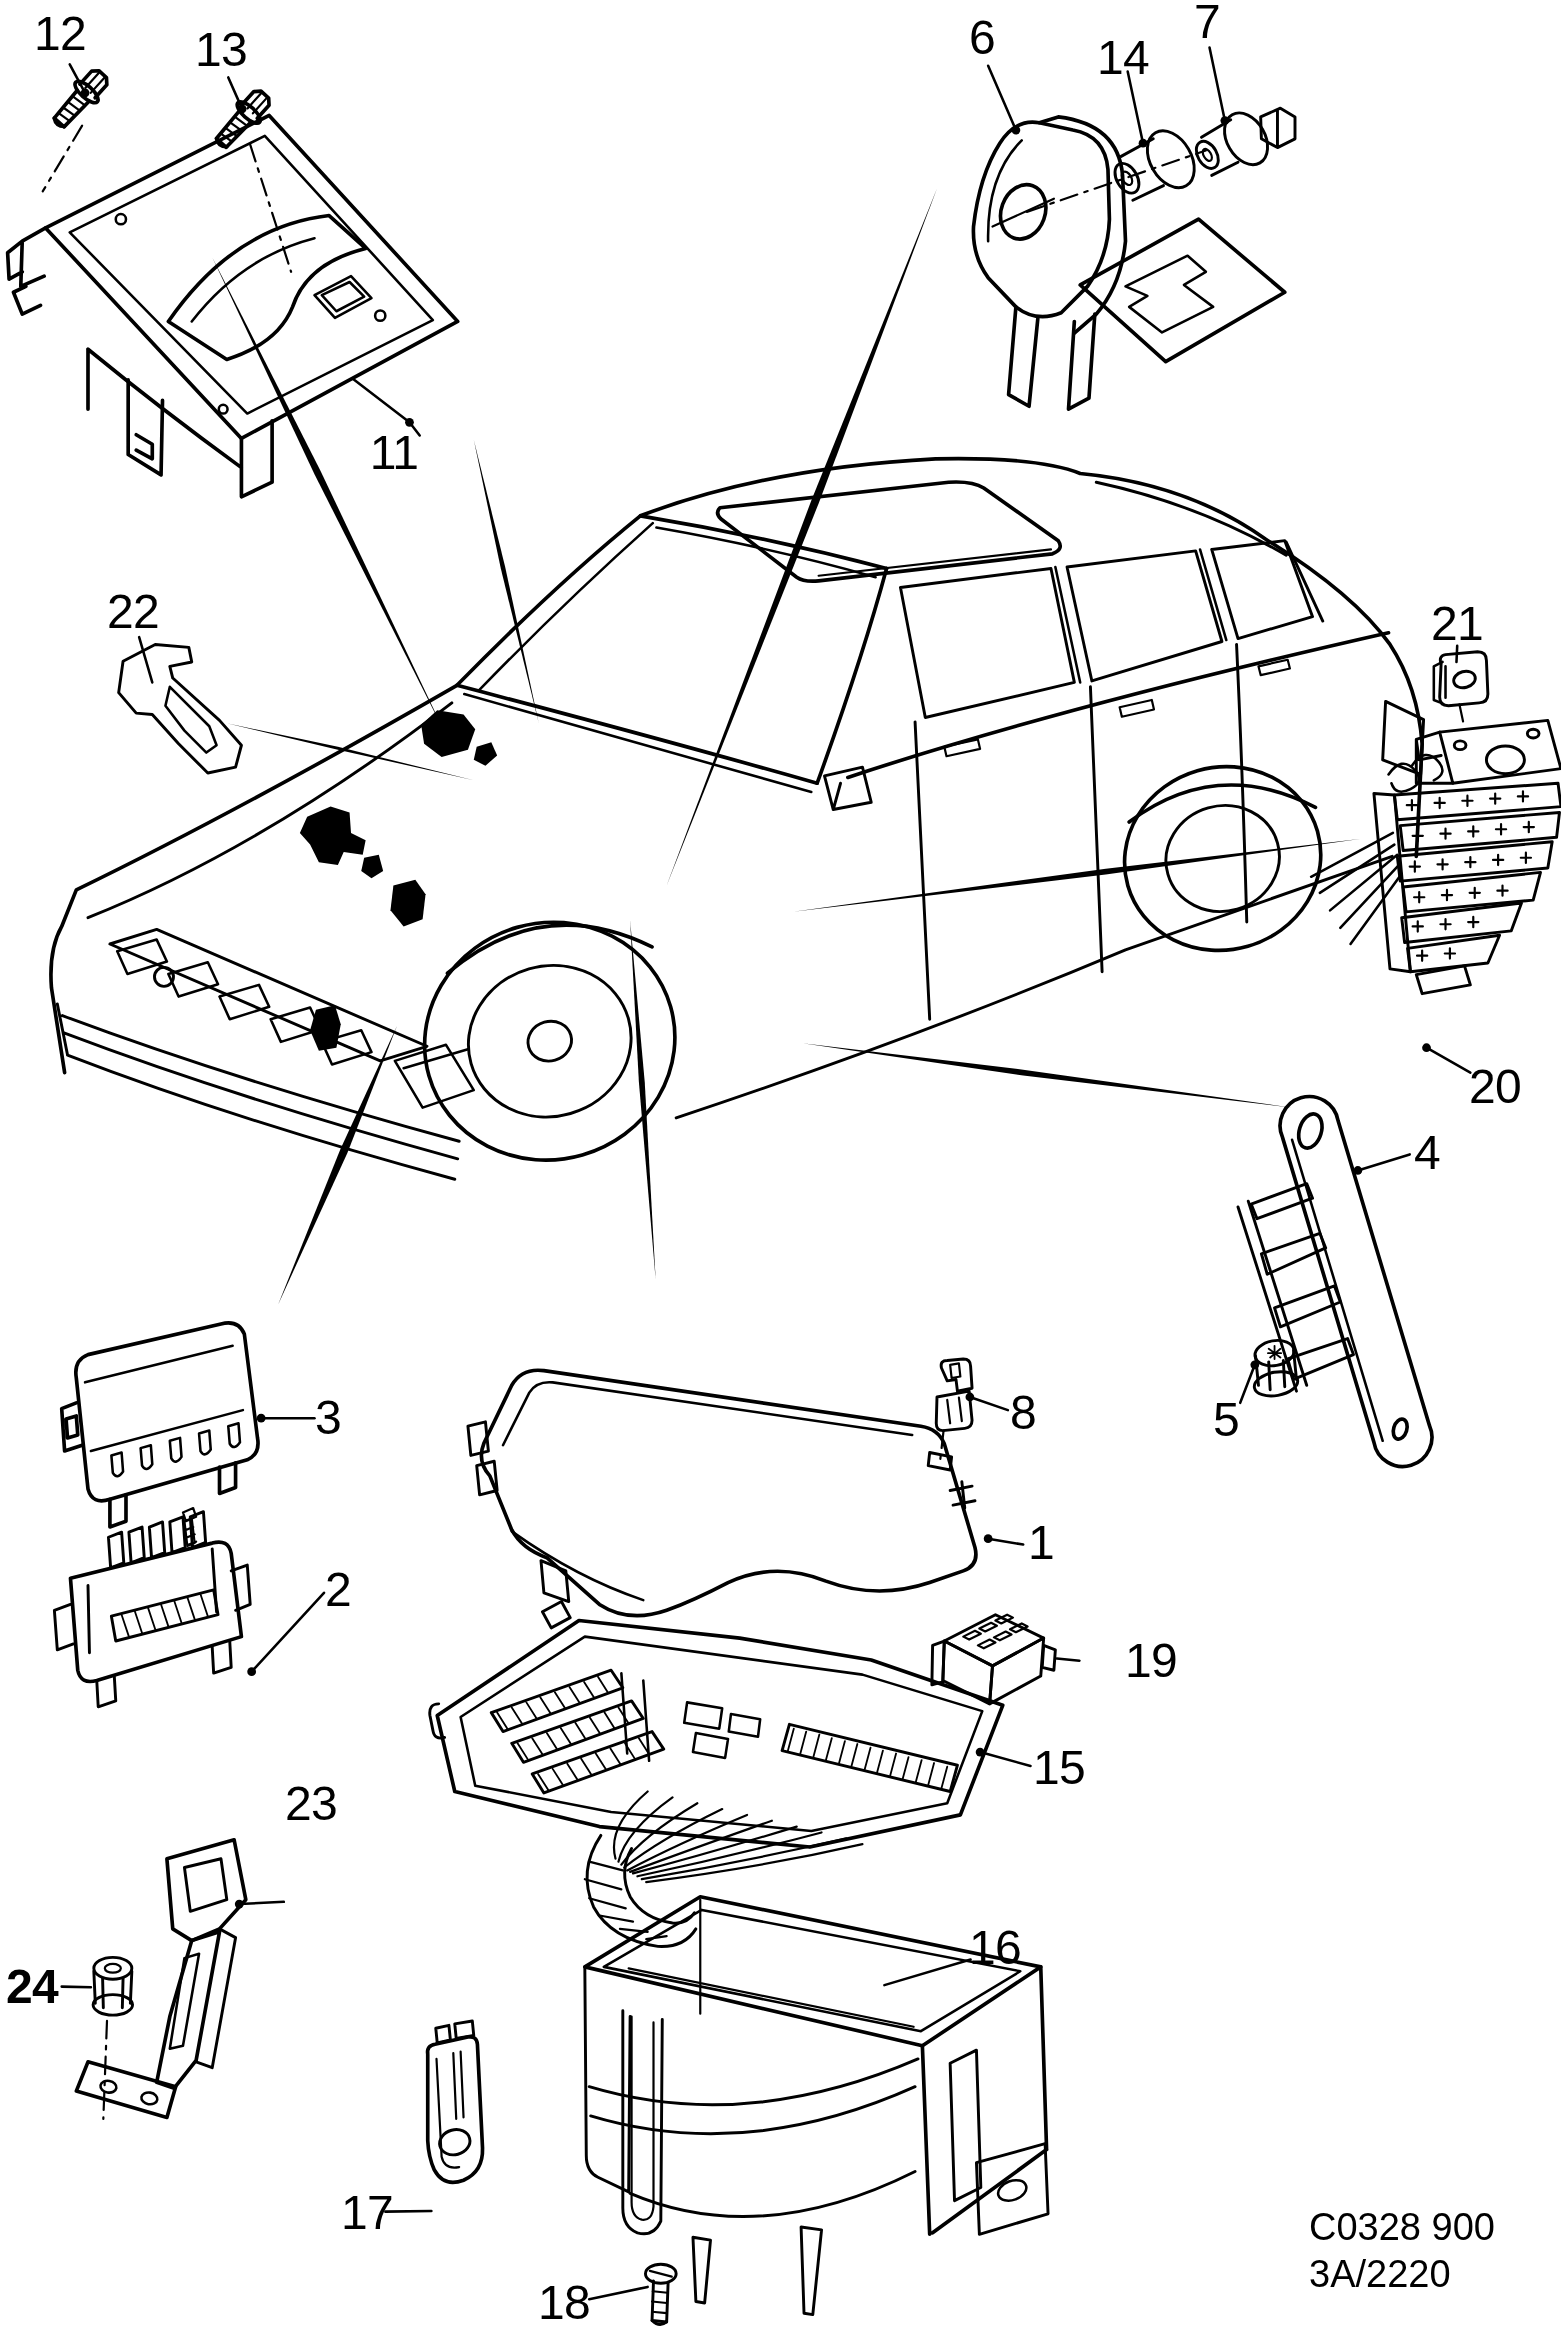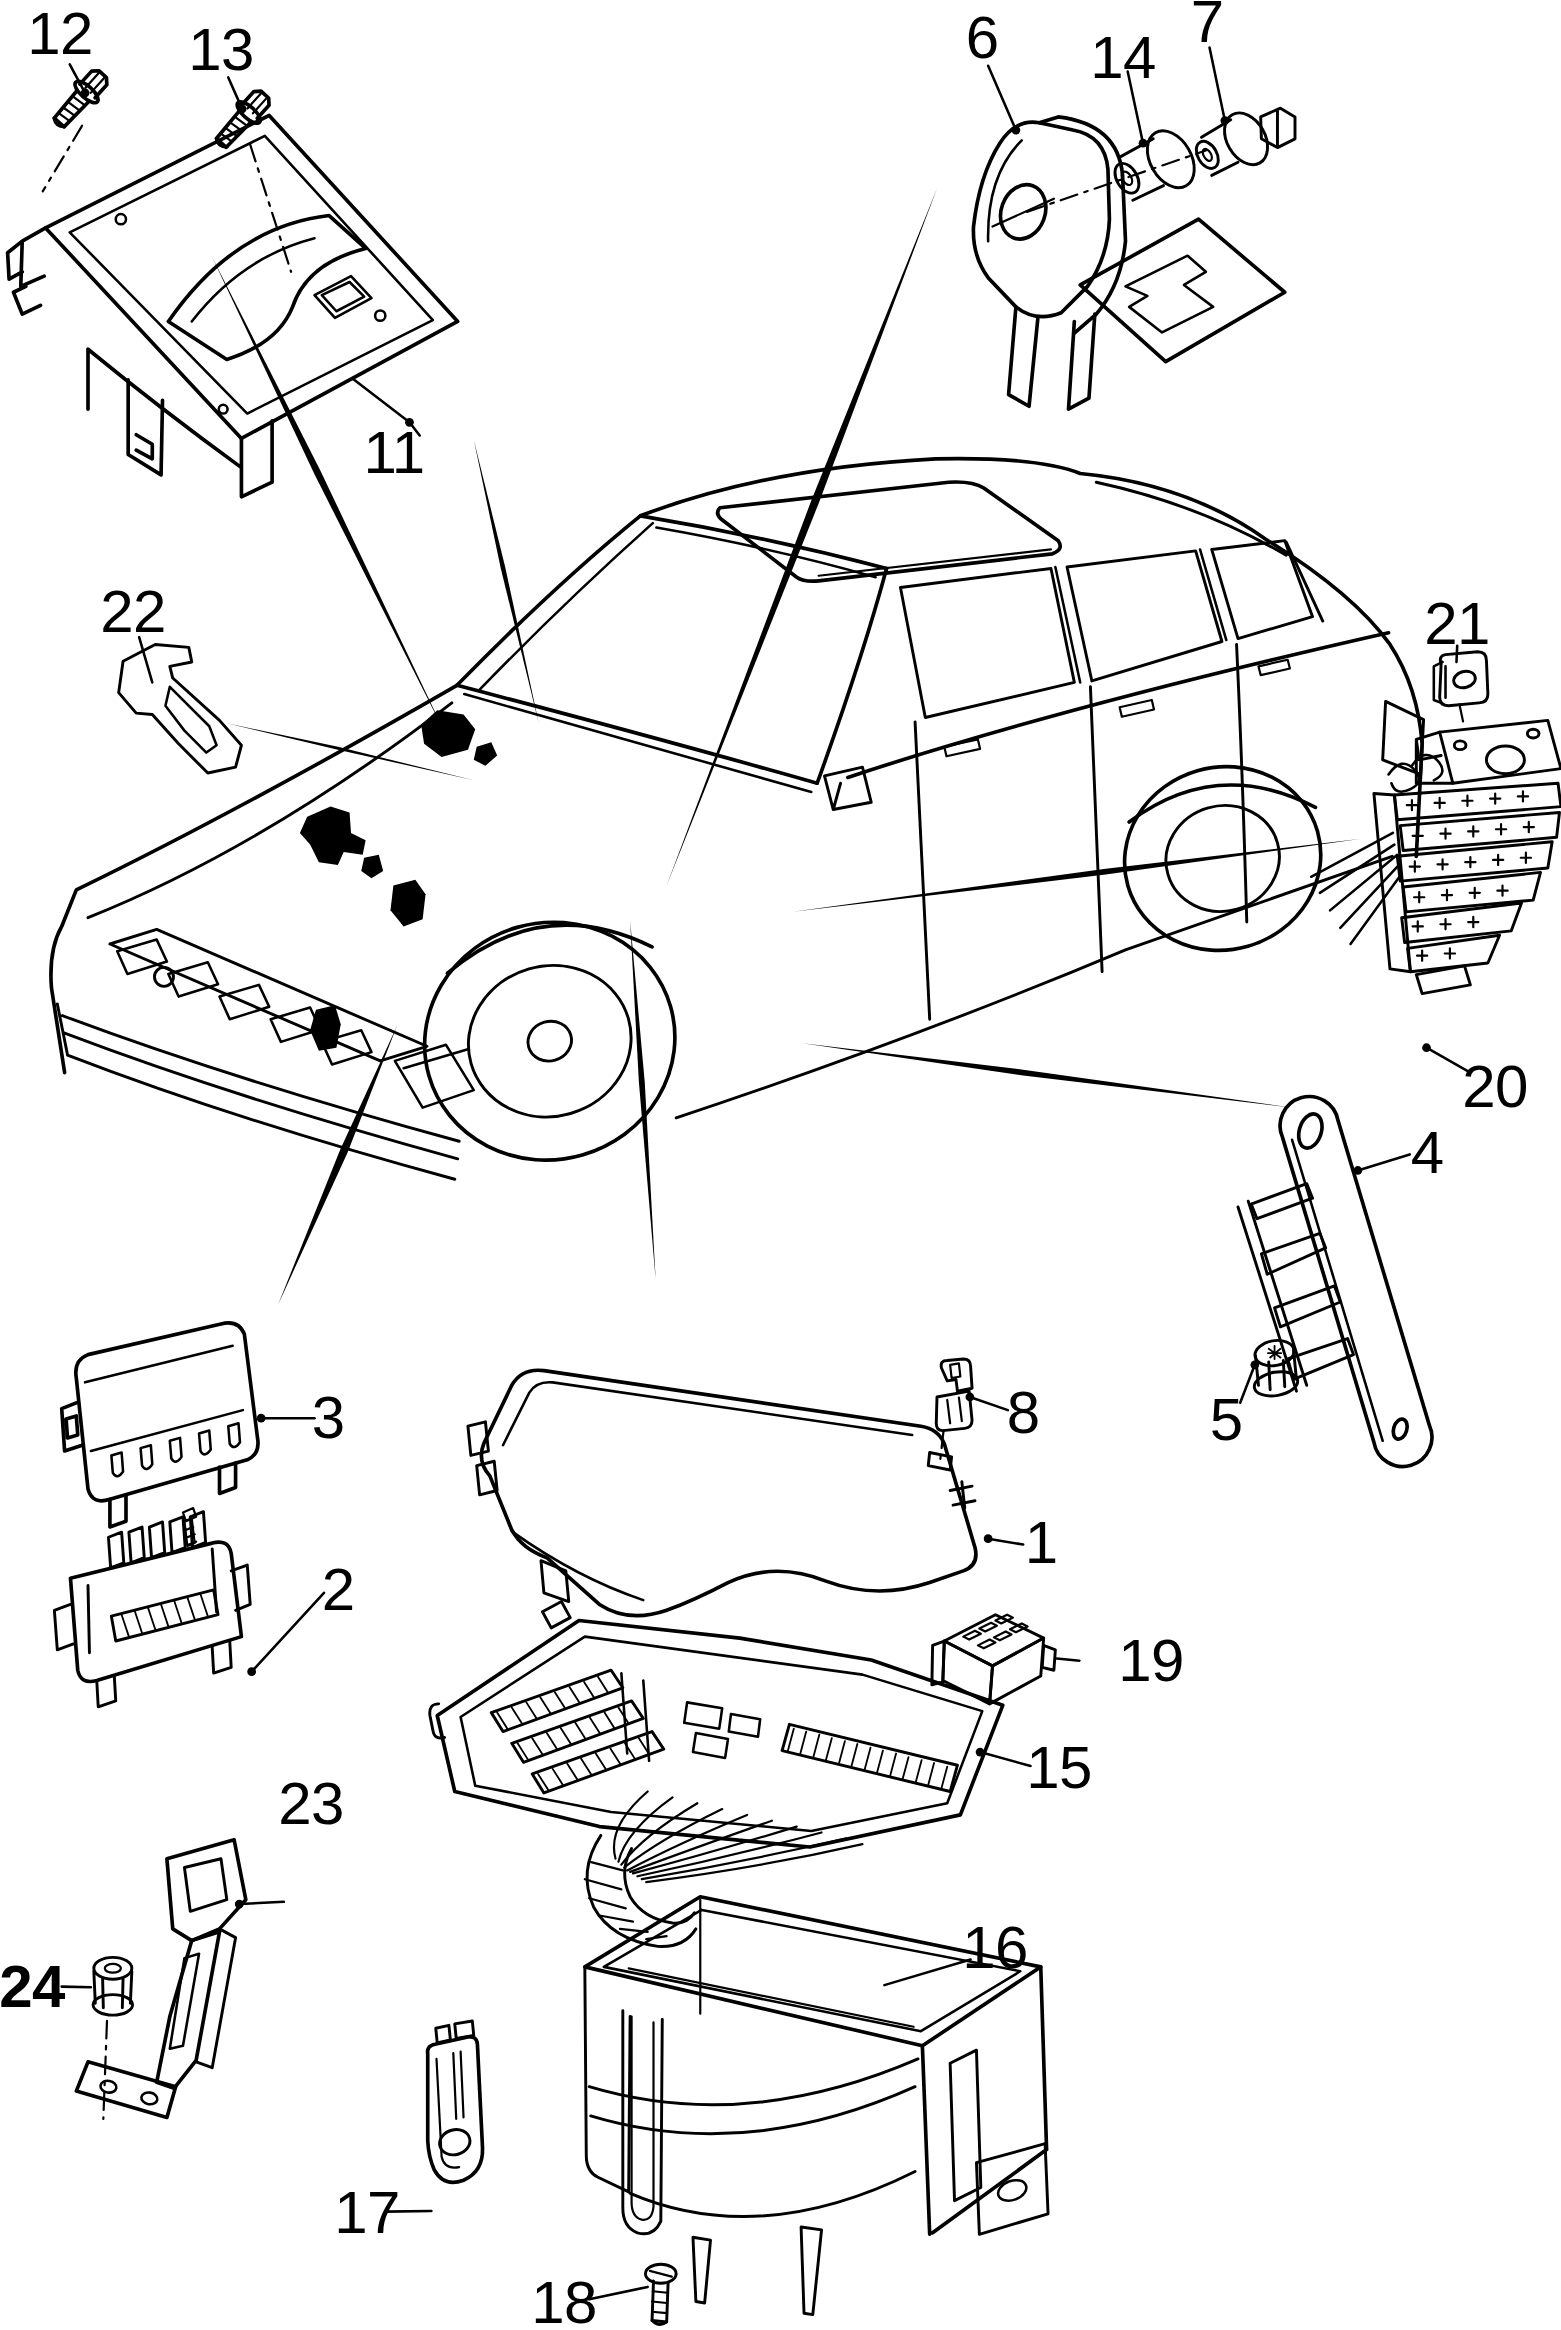"12" .callout { font-size: 60px -> 48px }
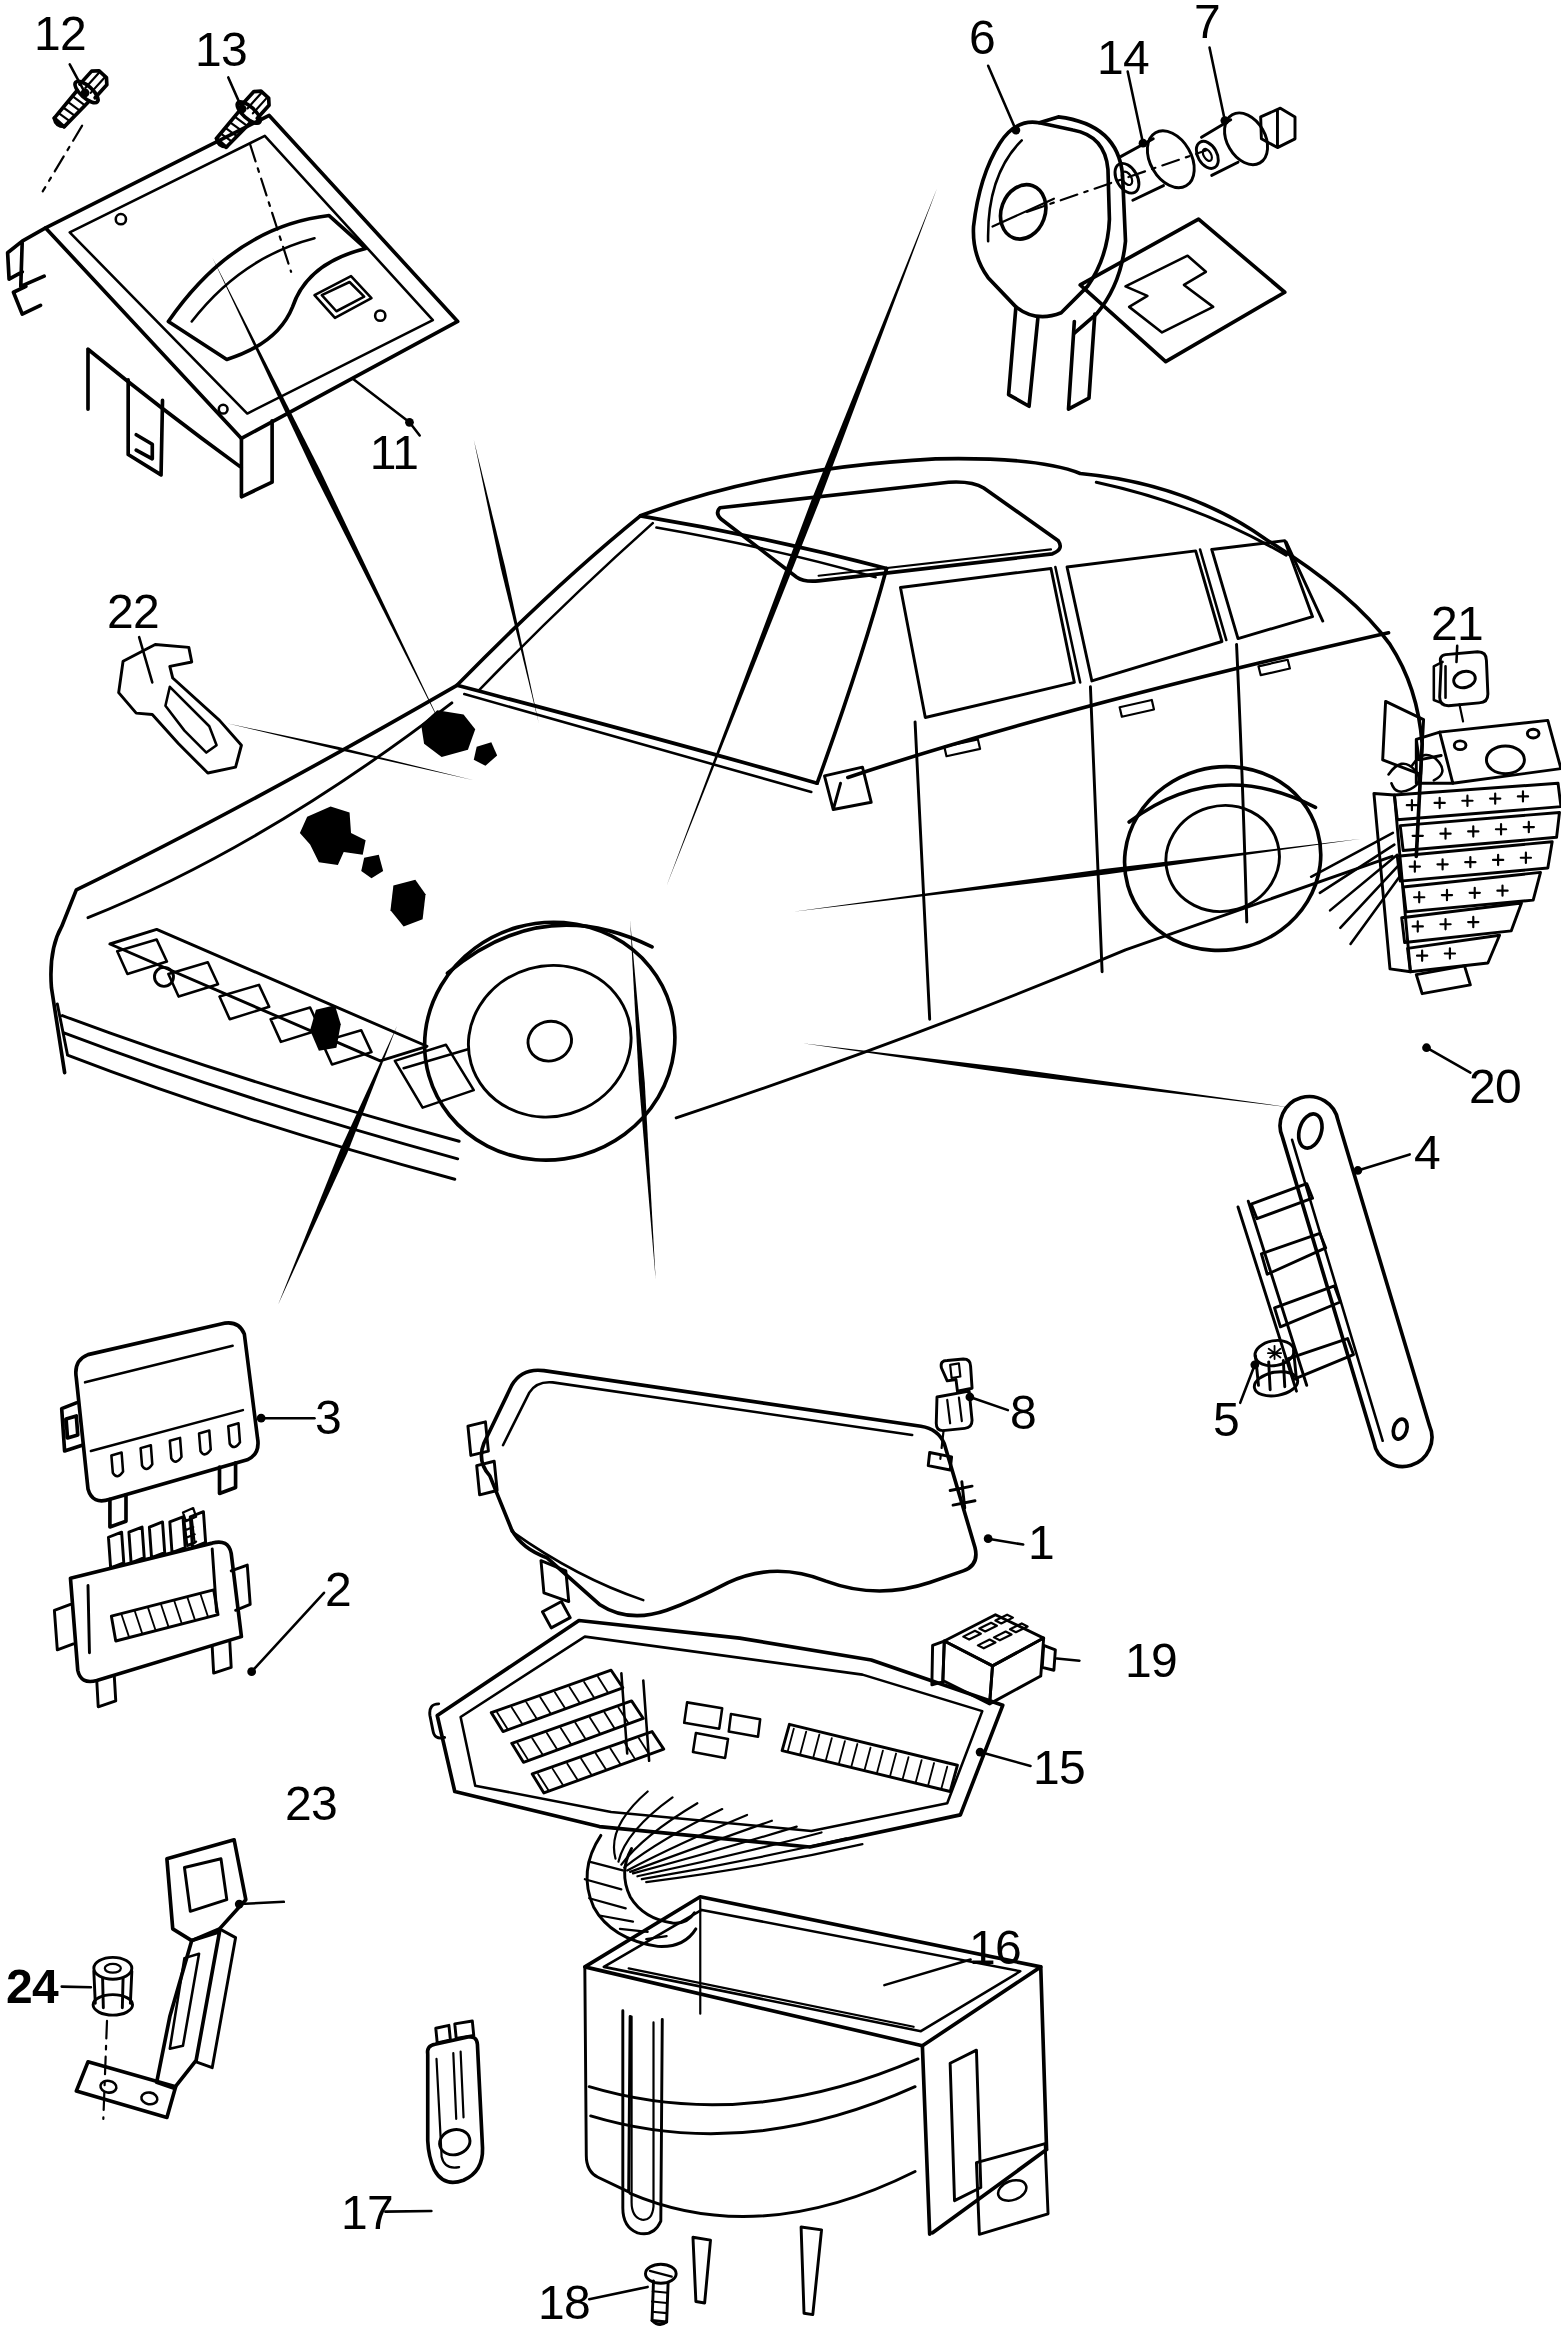"C0328 900" div.footer { html: none -> <div> <div>C0328 900</div> <div>3A/2220</div> </div> }
